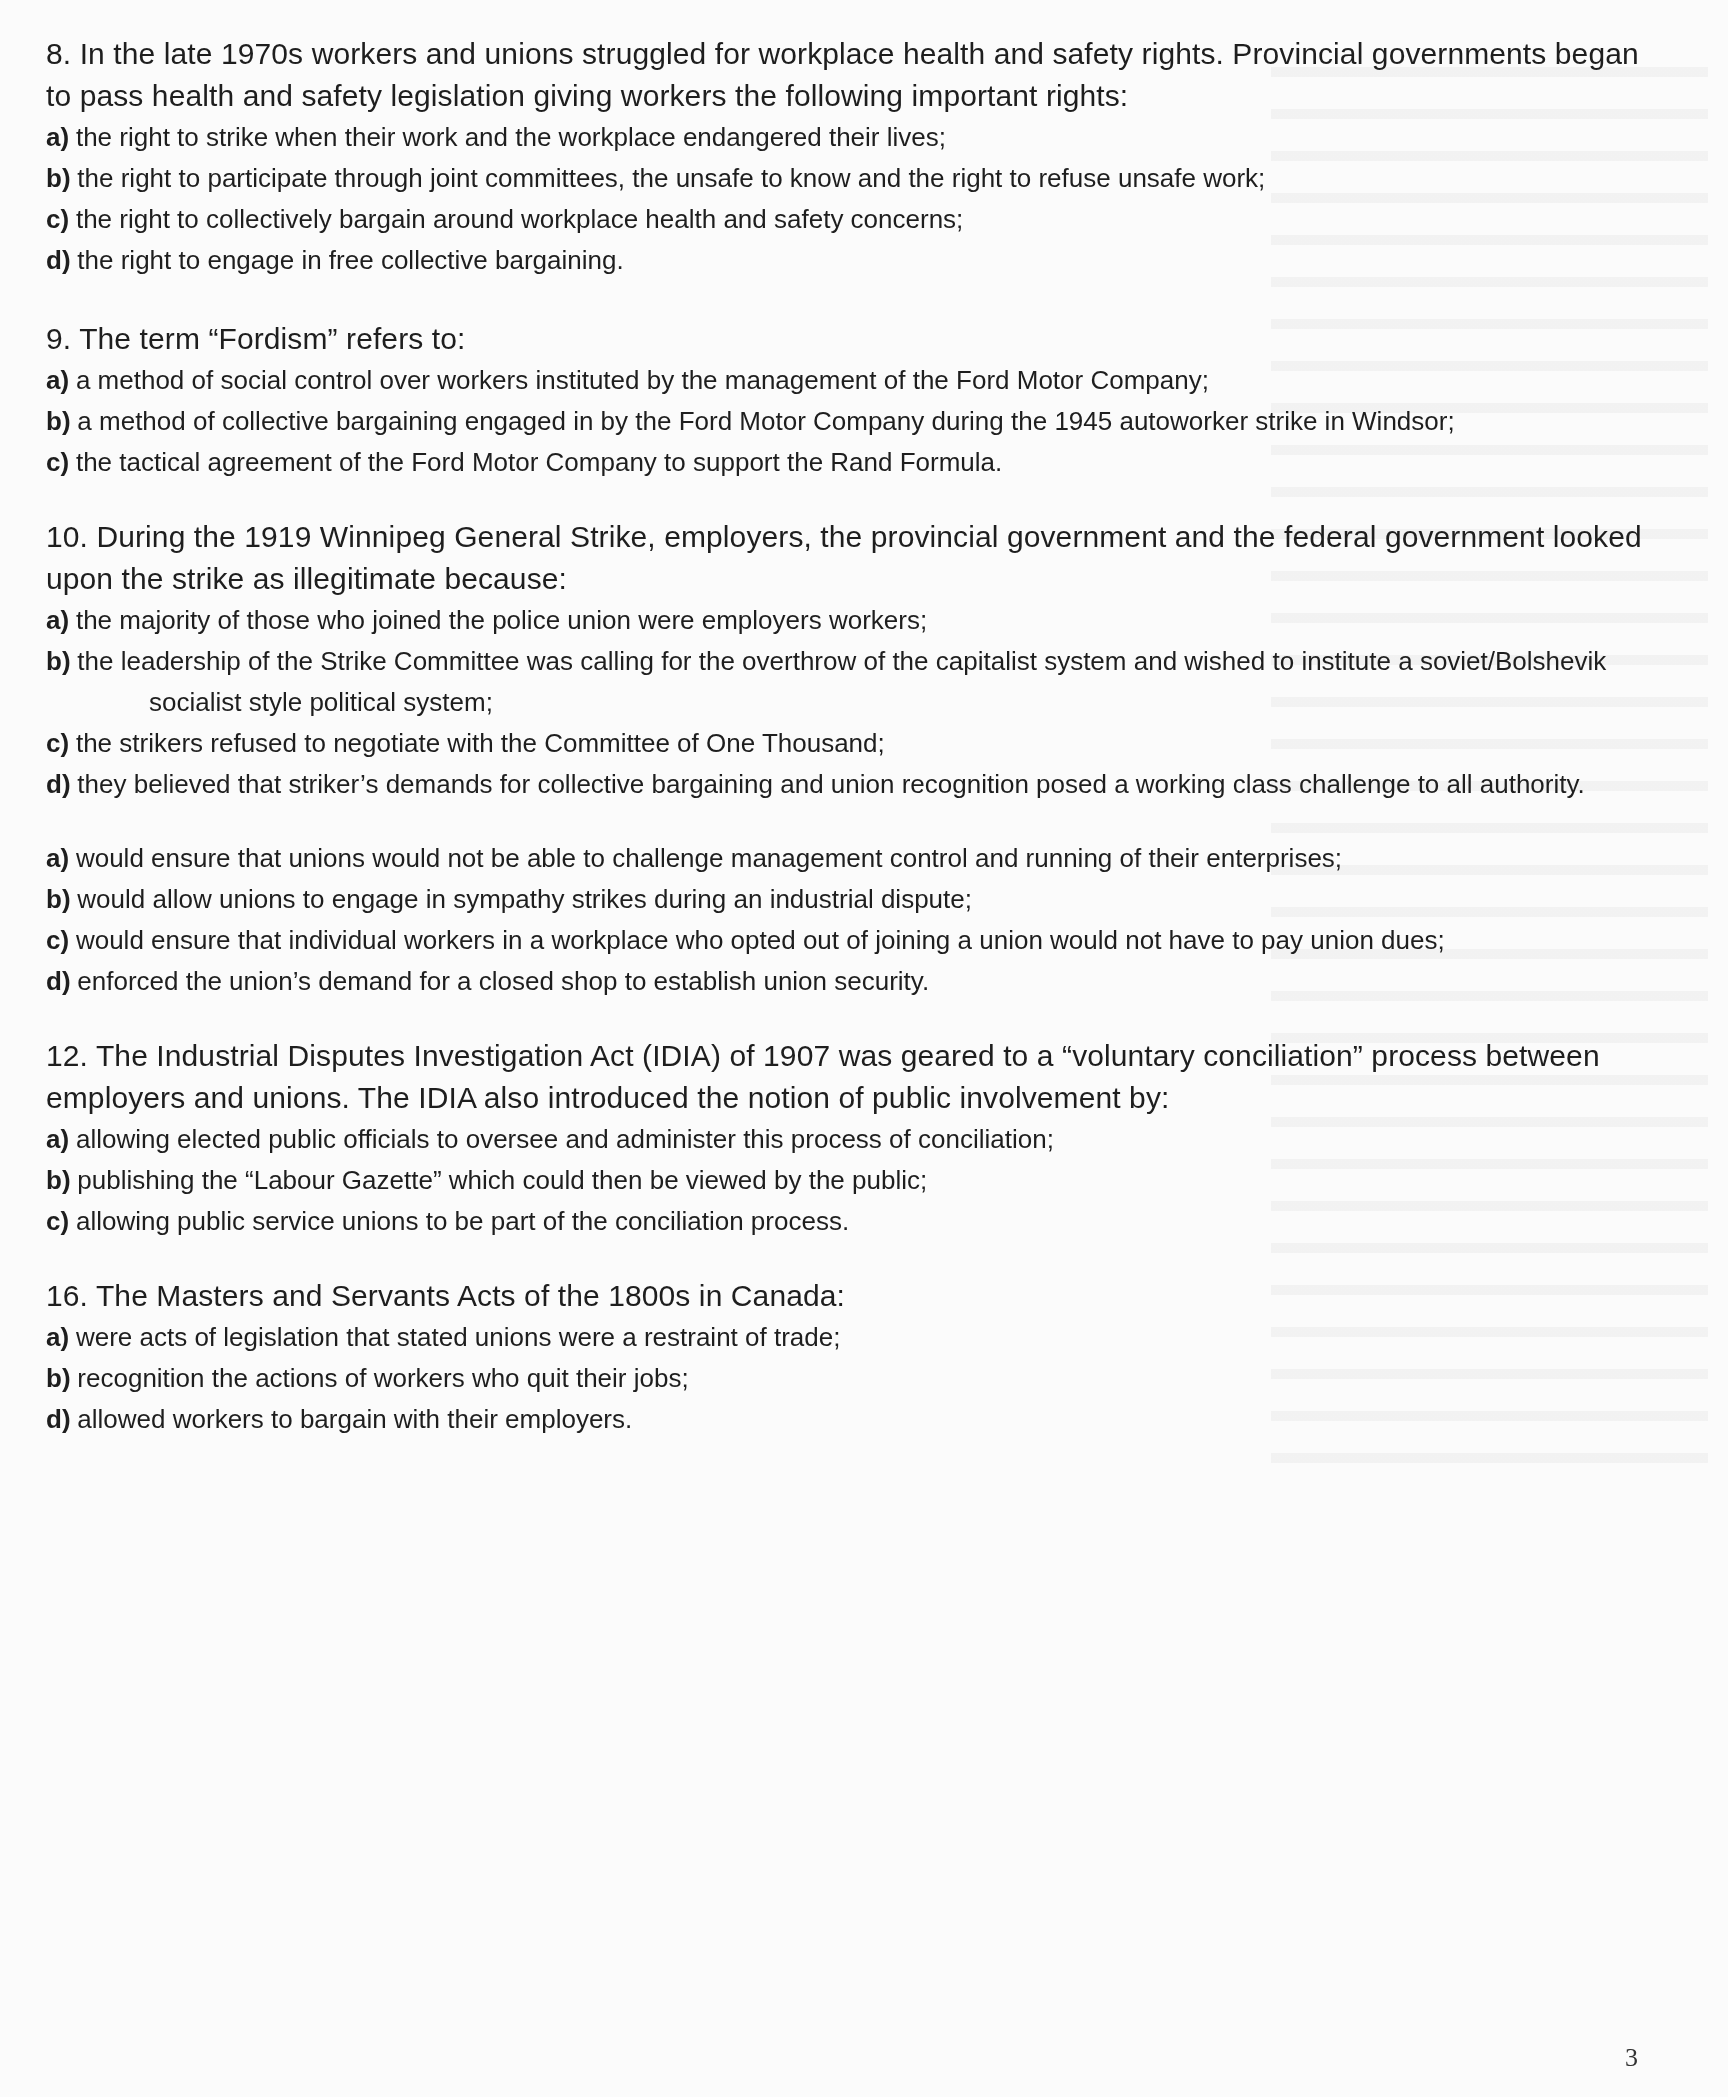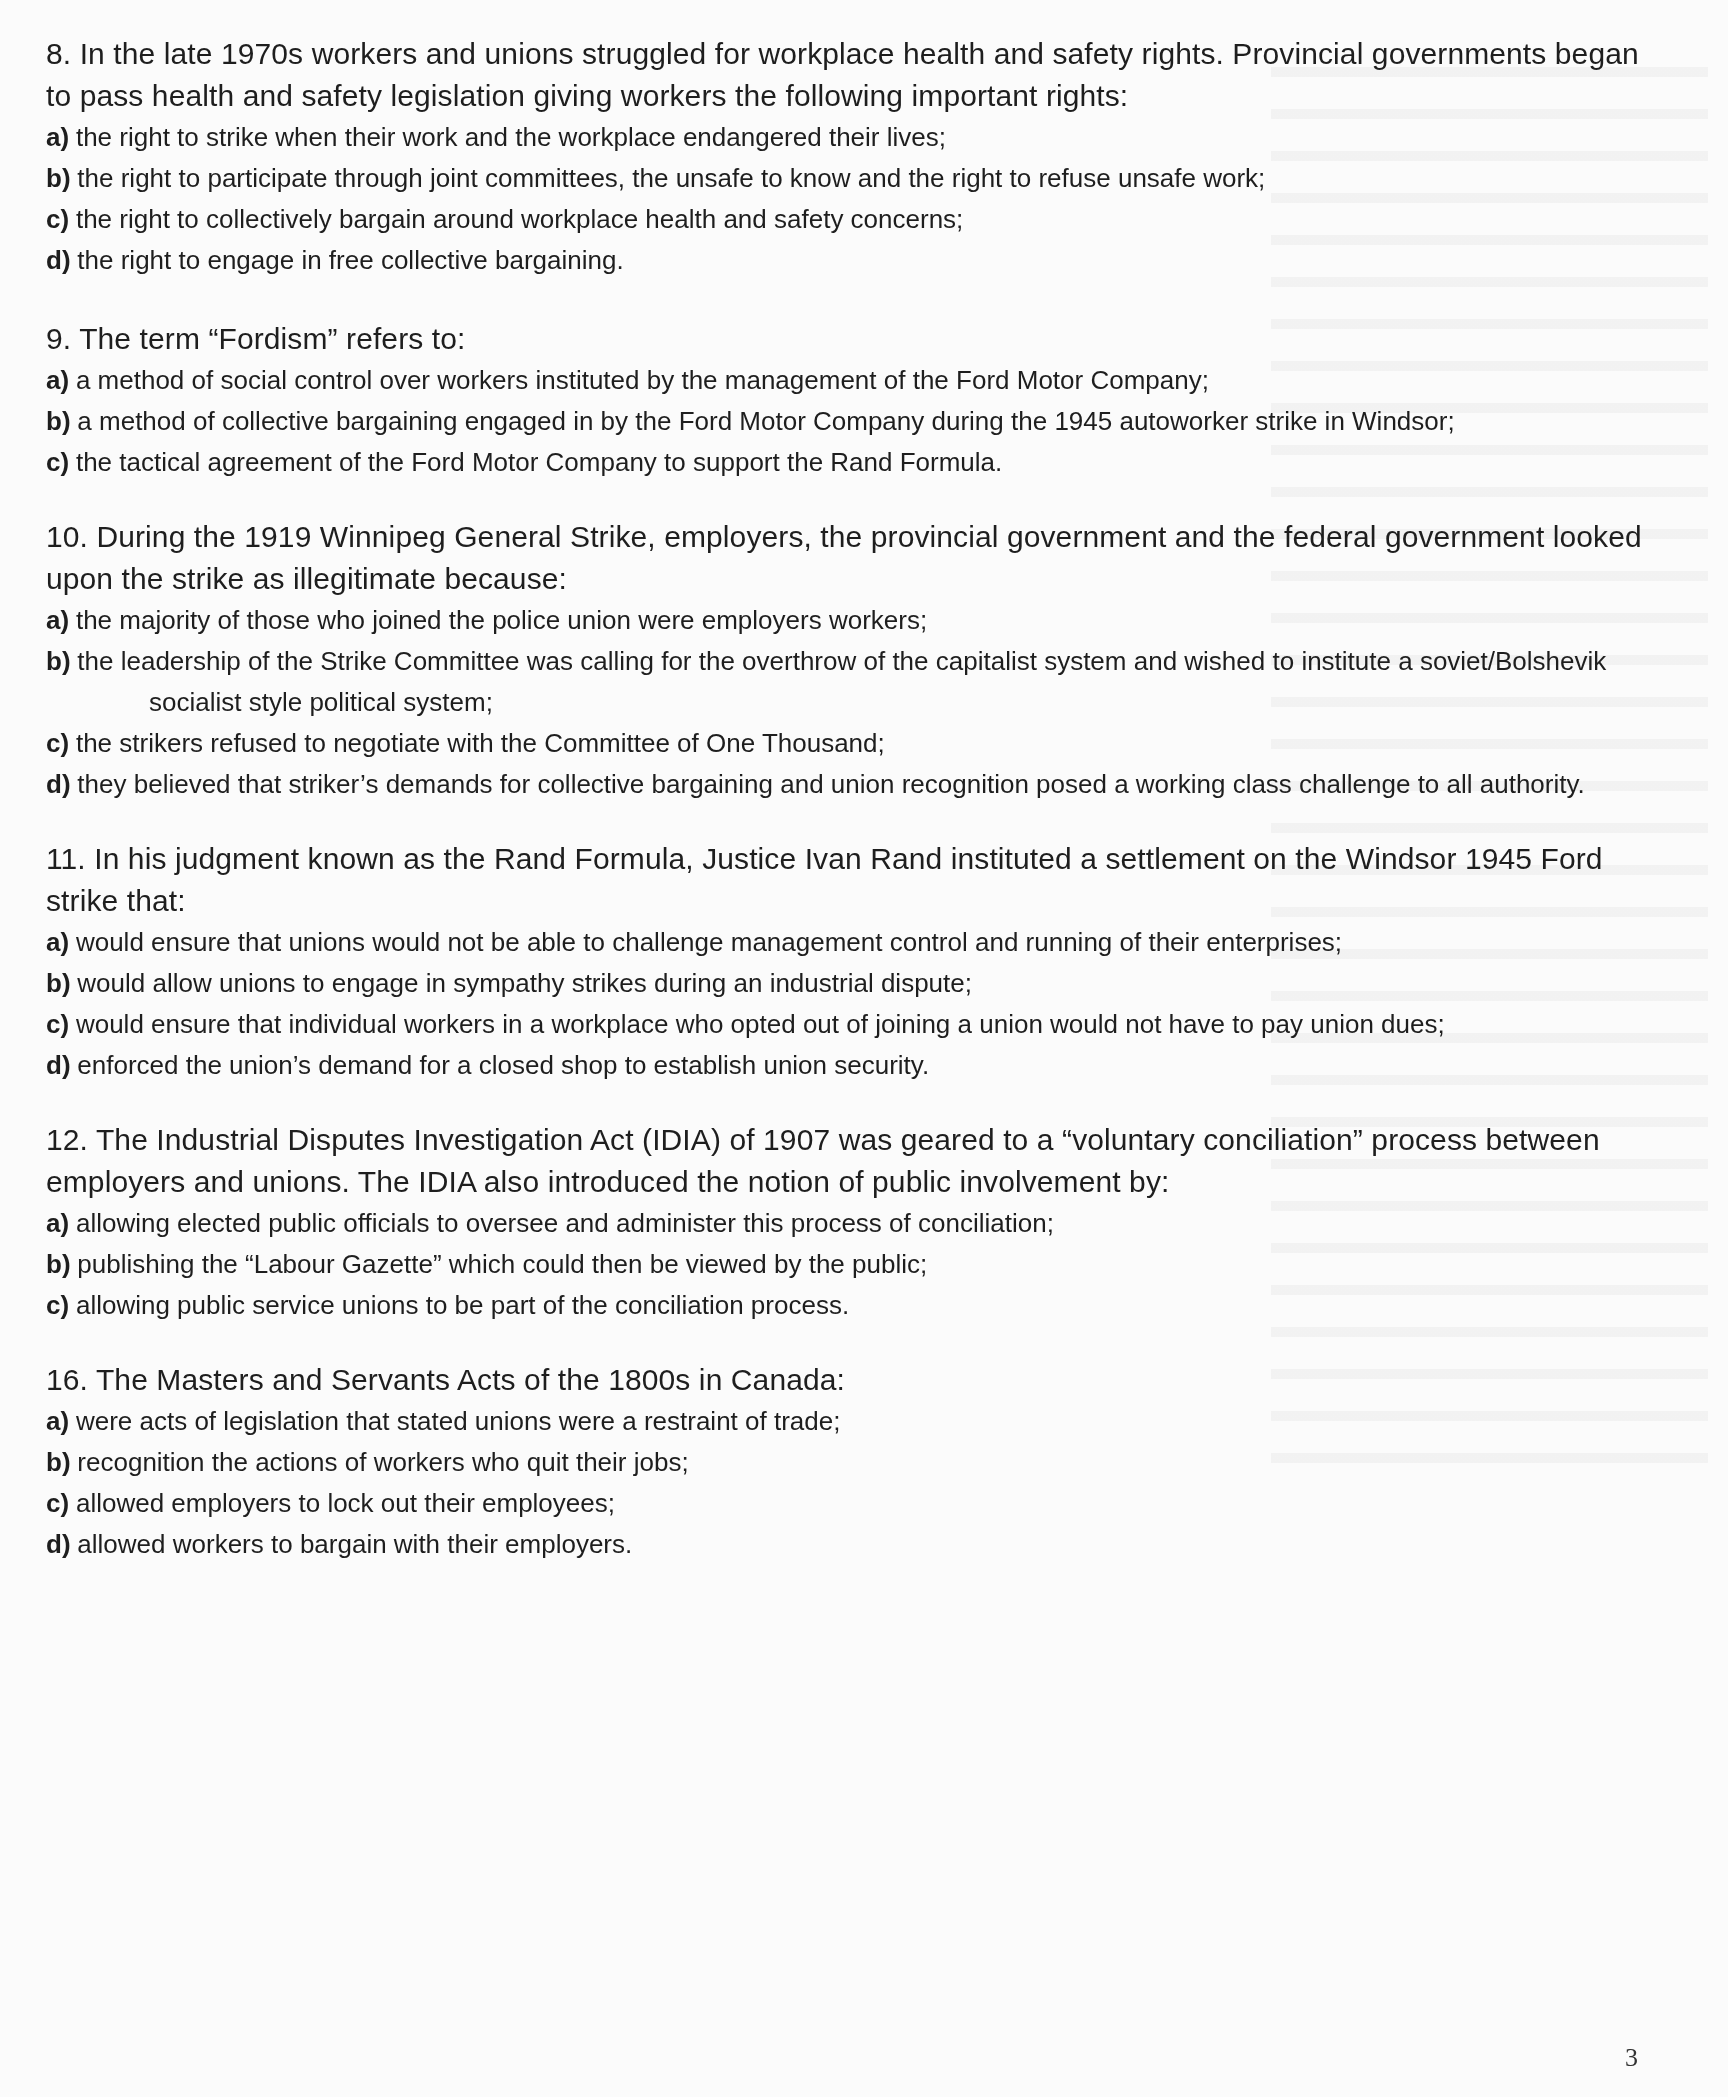"11. In his judgment known" p.qtext { html: <p><span>11.</span> <span>In his judgment known as the Rand Formula, Justice Ivan Rand instituted a settlement on the Windsor 1945 Ford strike that:</span></p> -> none }
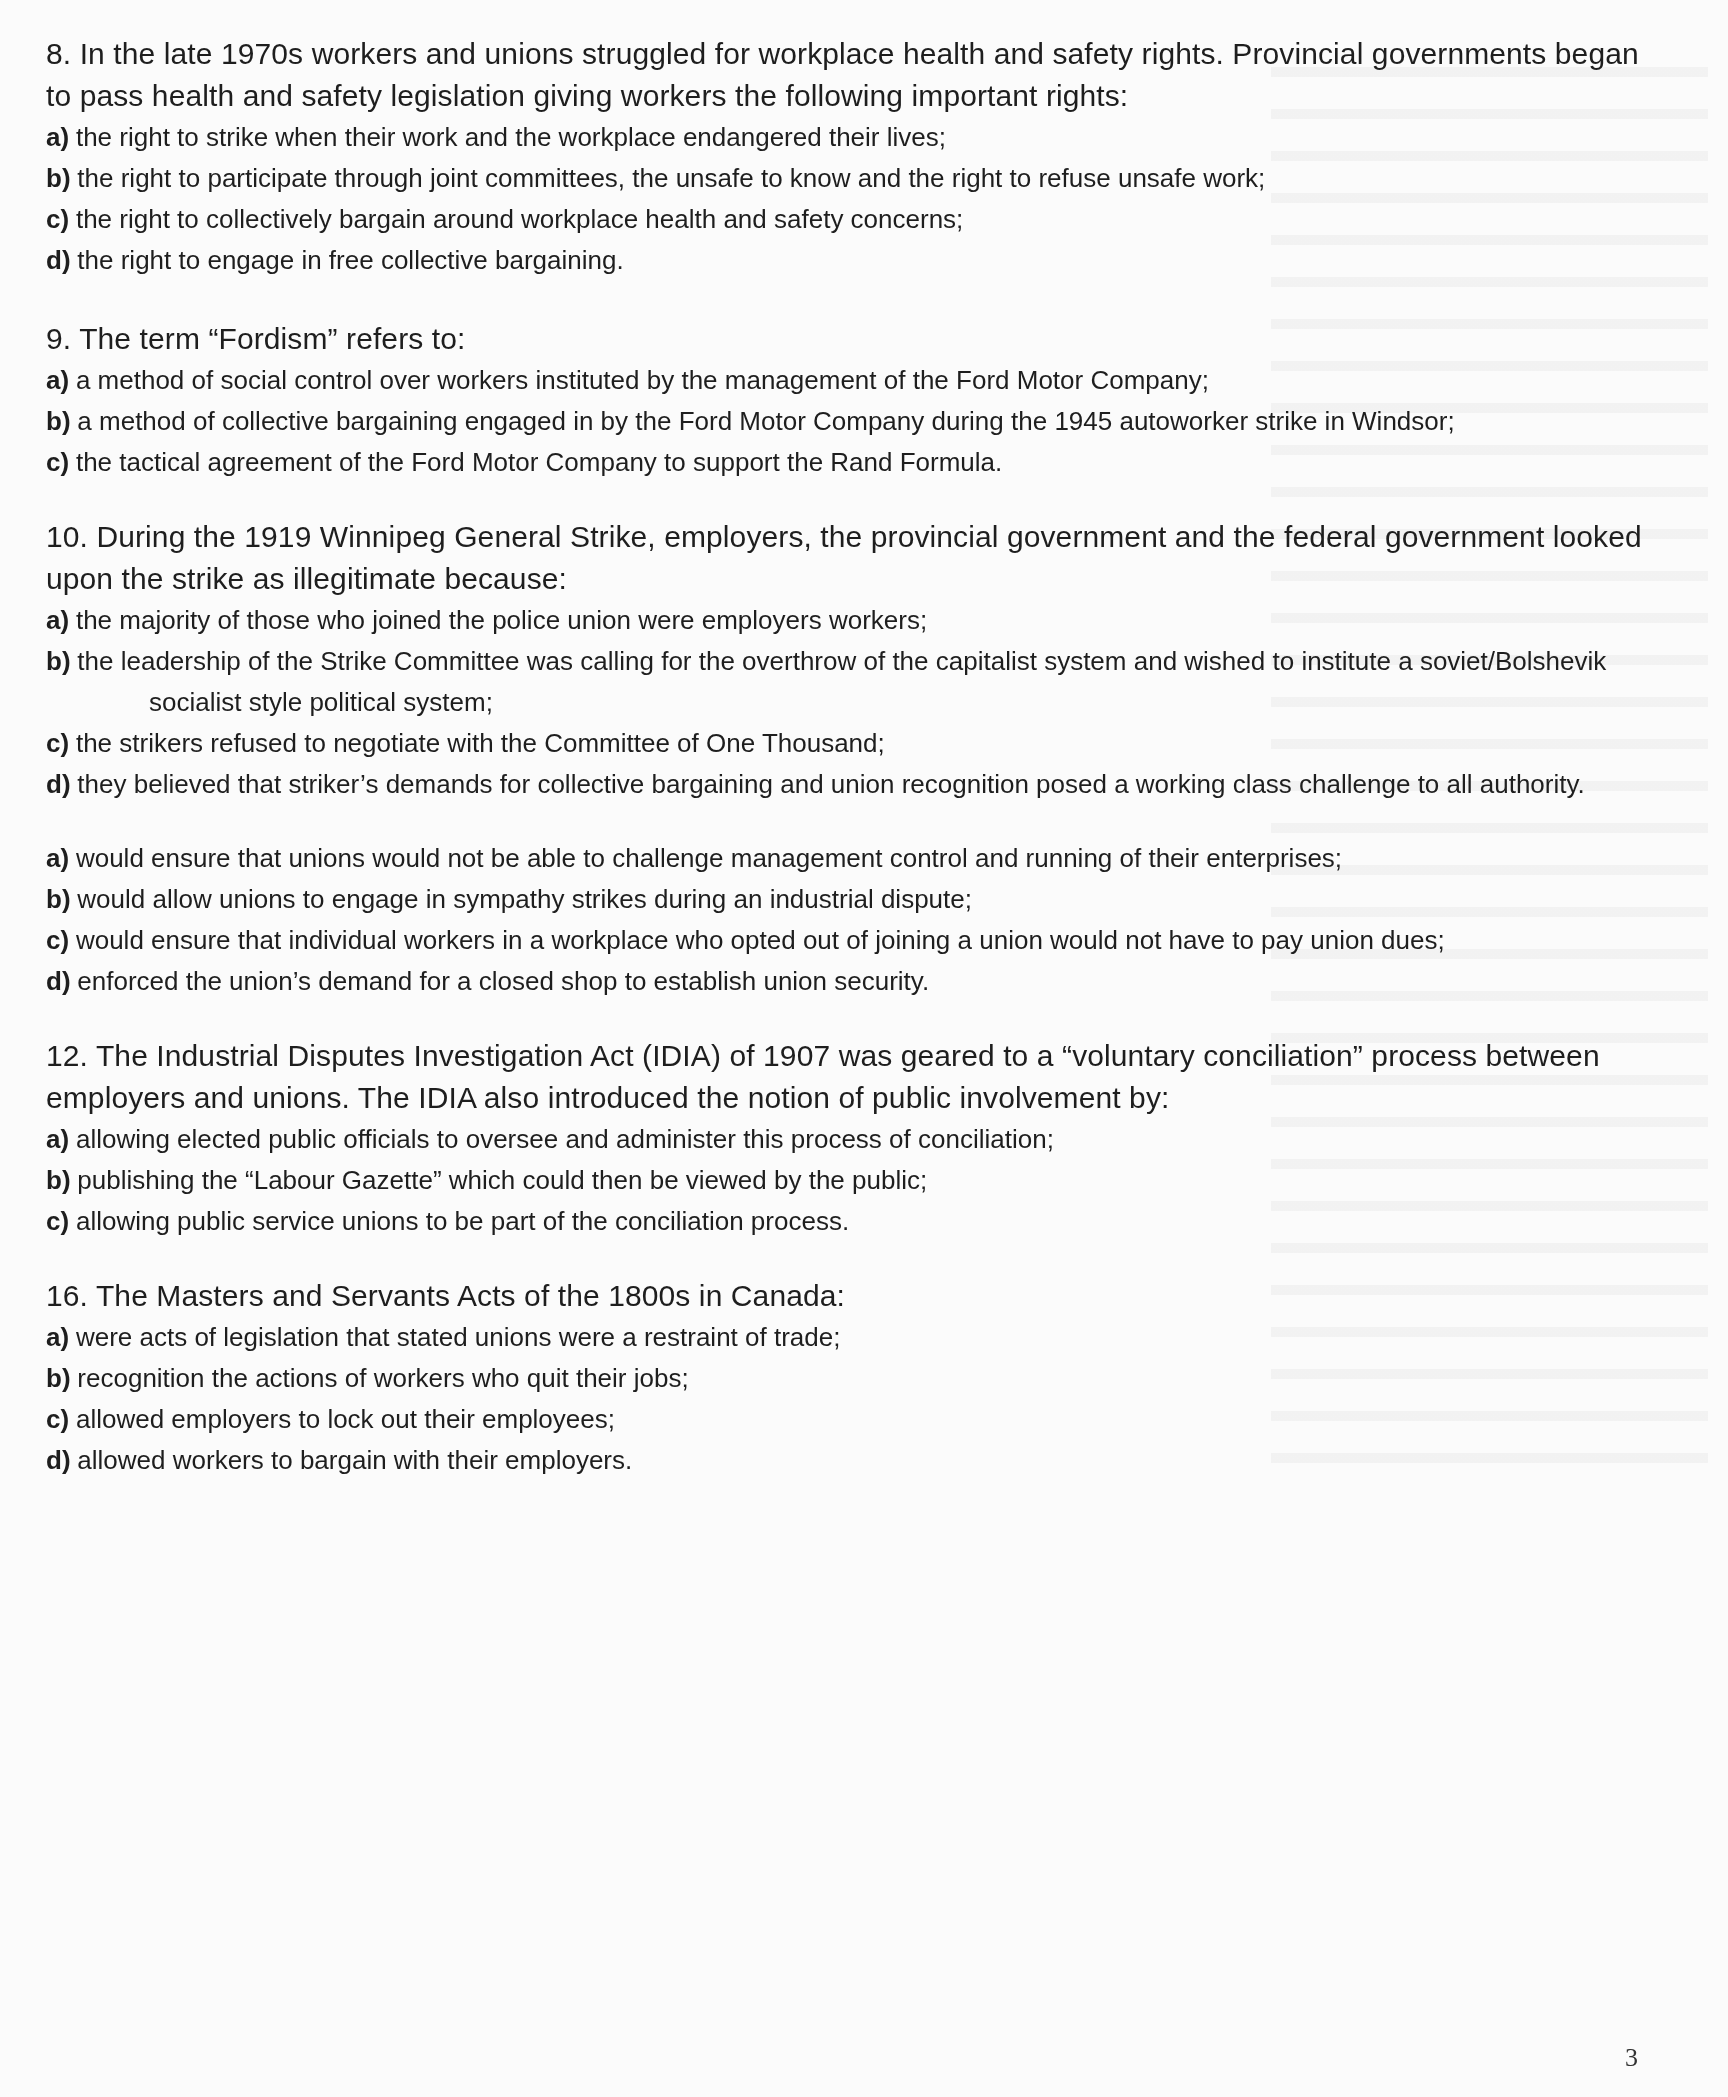"c) allowed employers to lock" p.opt { html: <p><span>c)</span><span>allowed employers to lock out their employees;</span></p> -> none }
